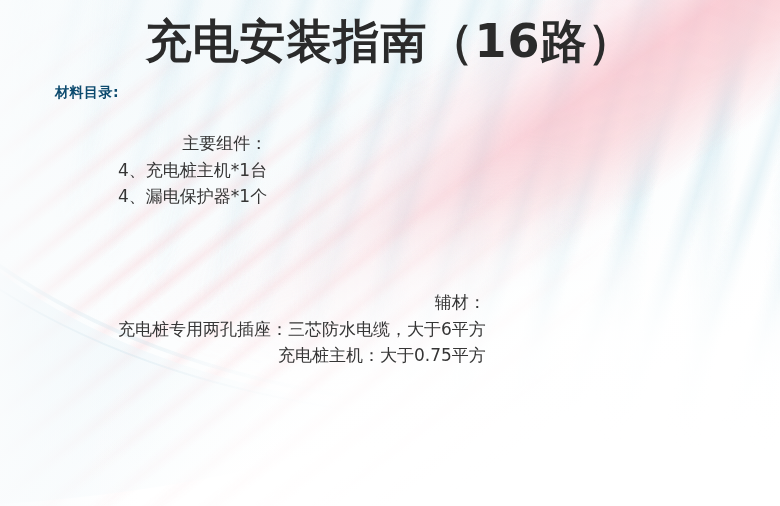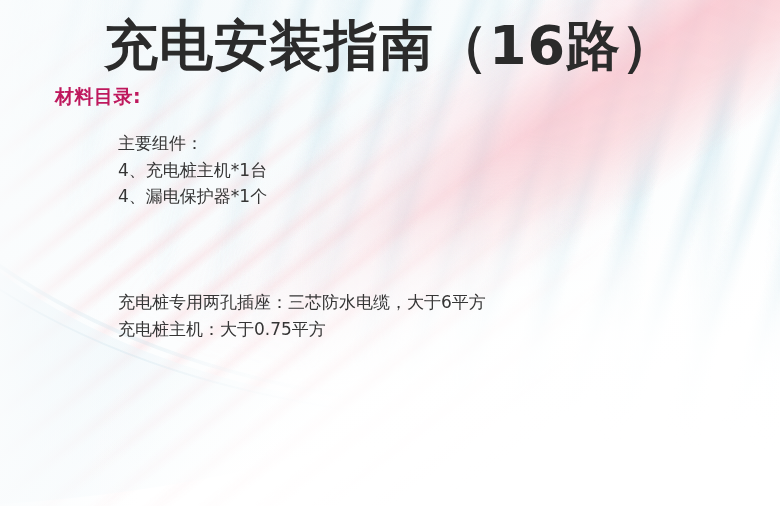"充电安装指南（16路）" #slide-title { font-size: 54px -> 46px }
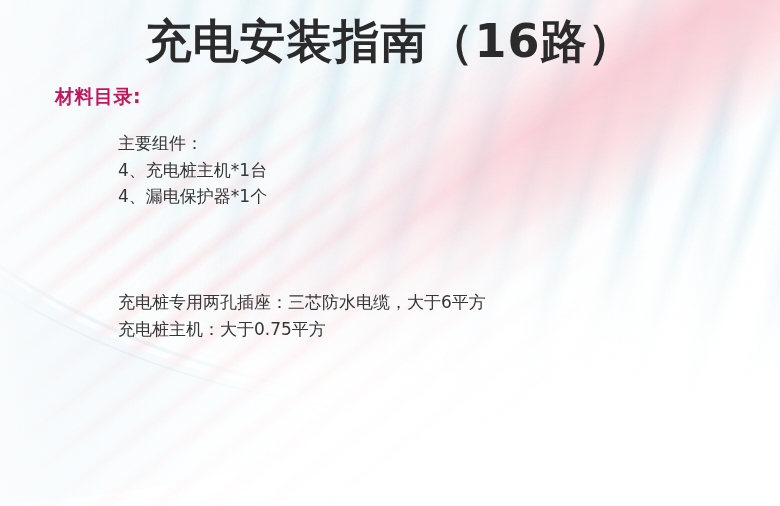"材料目录:" #section-heading { color: #be185d -> #0c4a6e; font-size: 19px -> 14px }
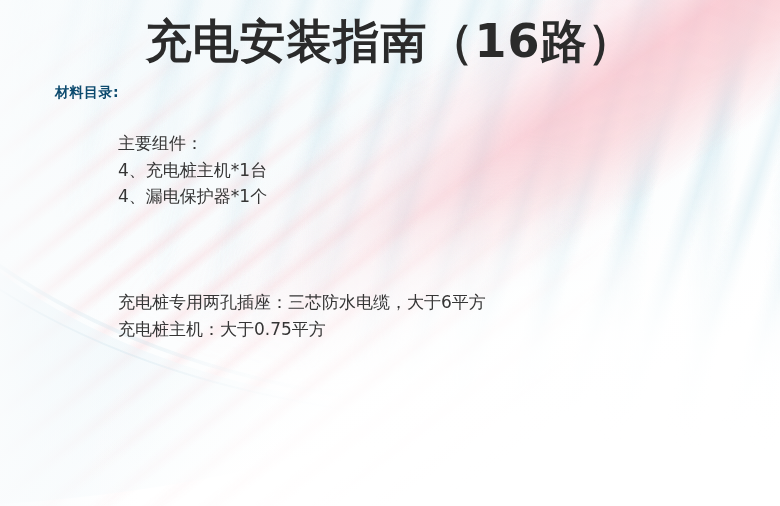"主要组件：" .text-block { text-align: none -> right }
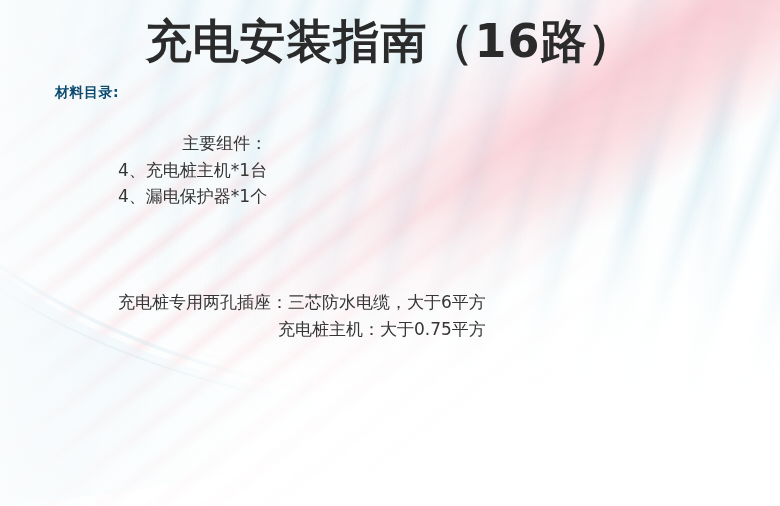"辅材：" span.text-line { html: none -> <span>辅材：</span> }
